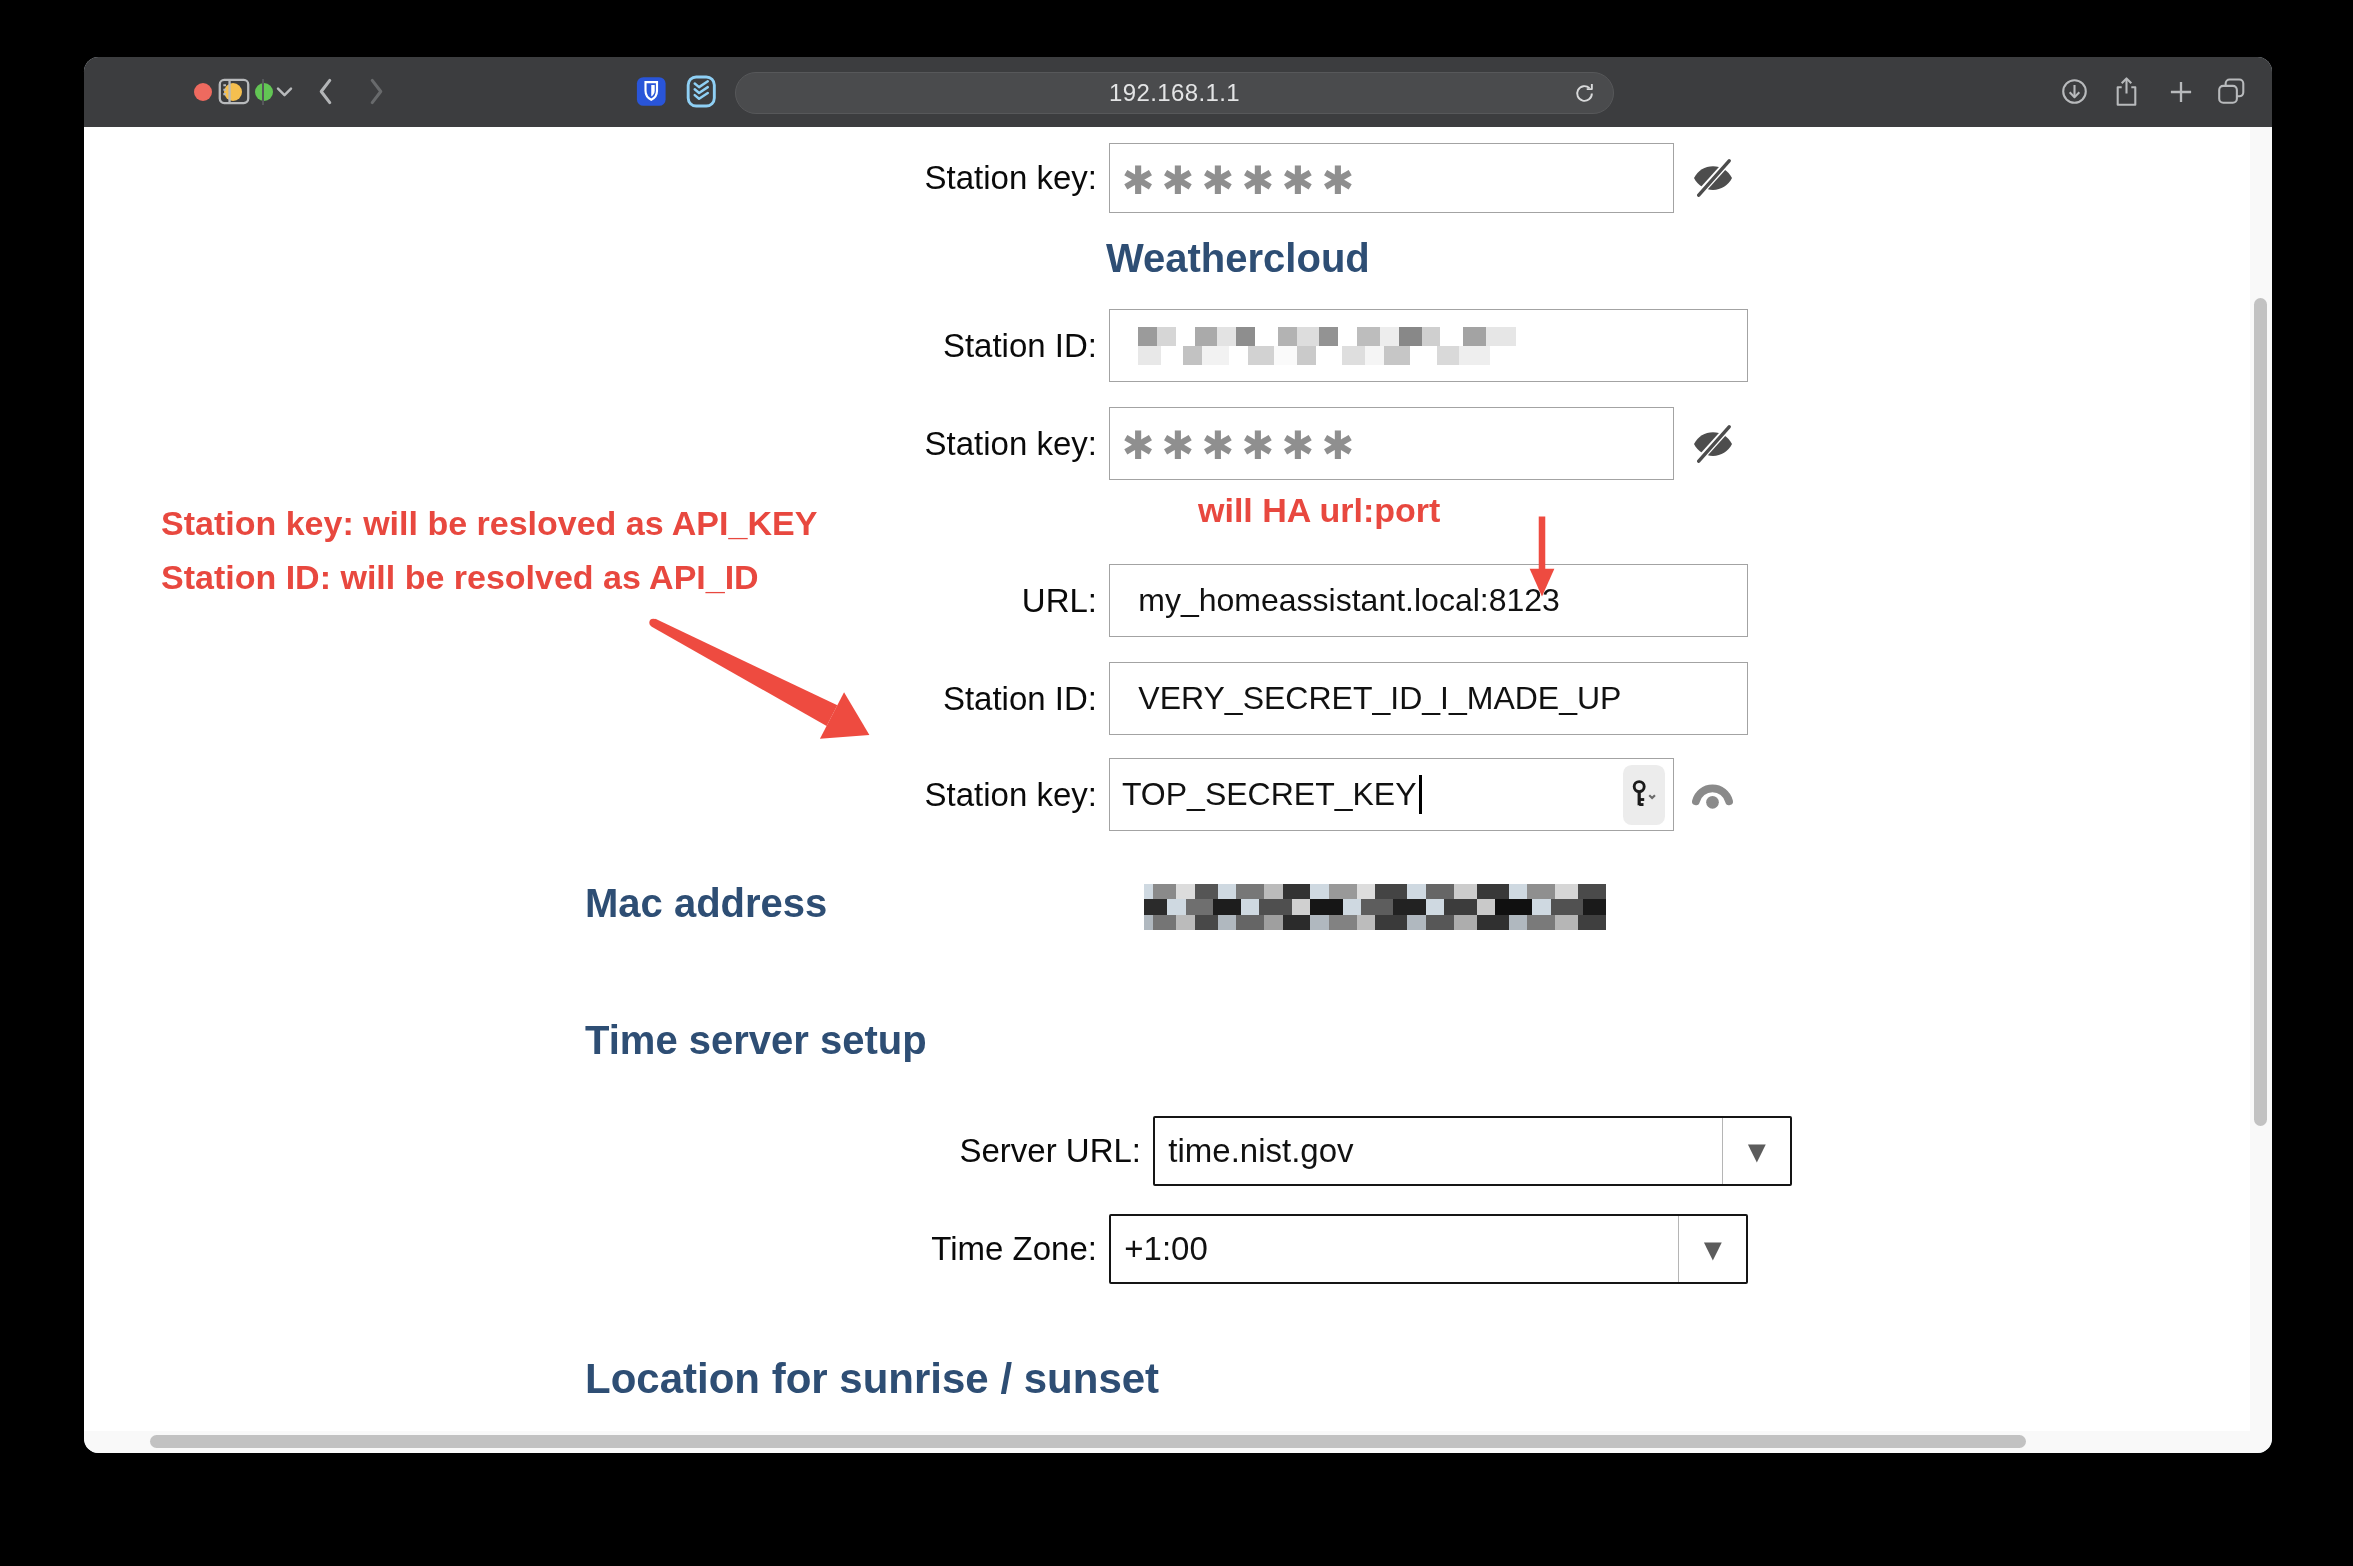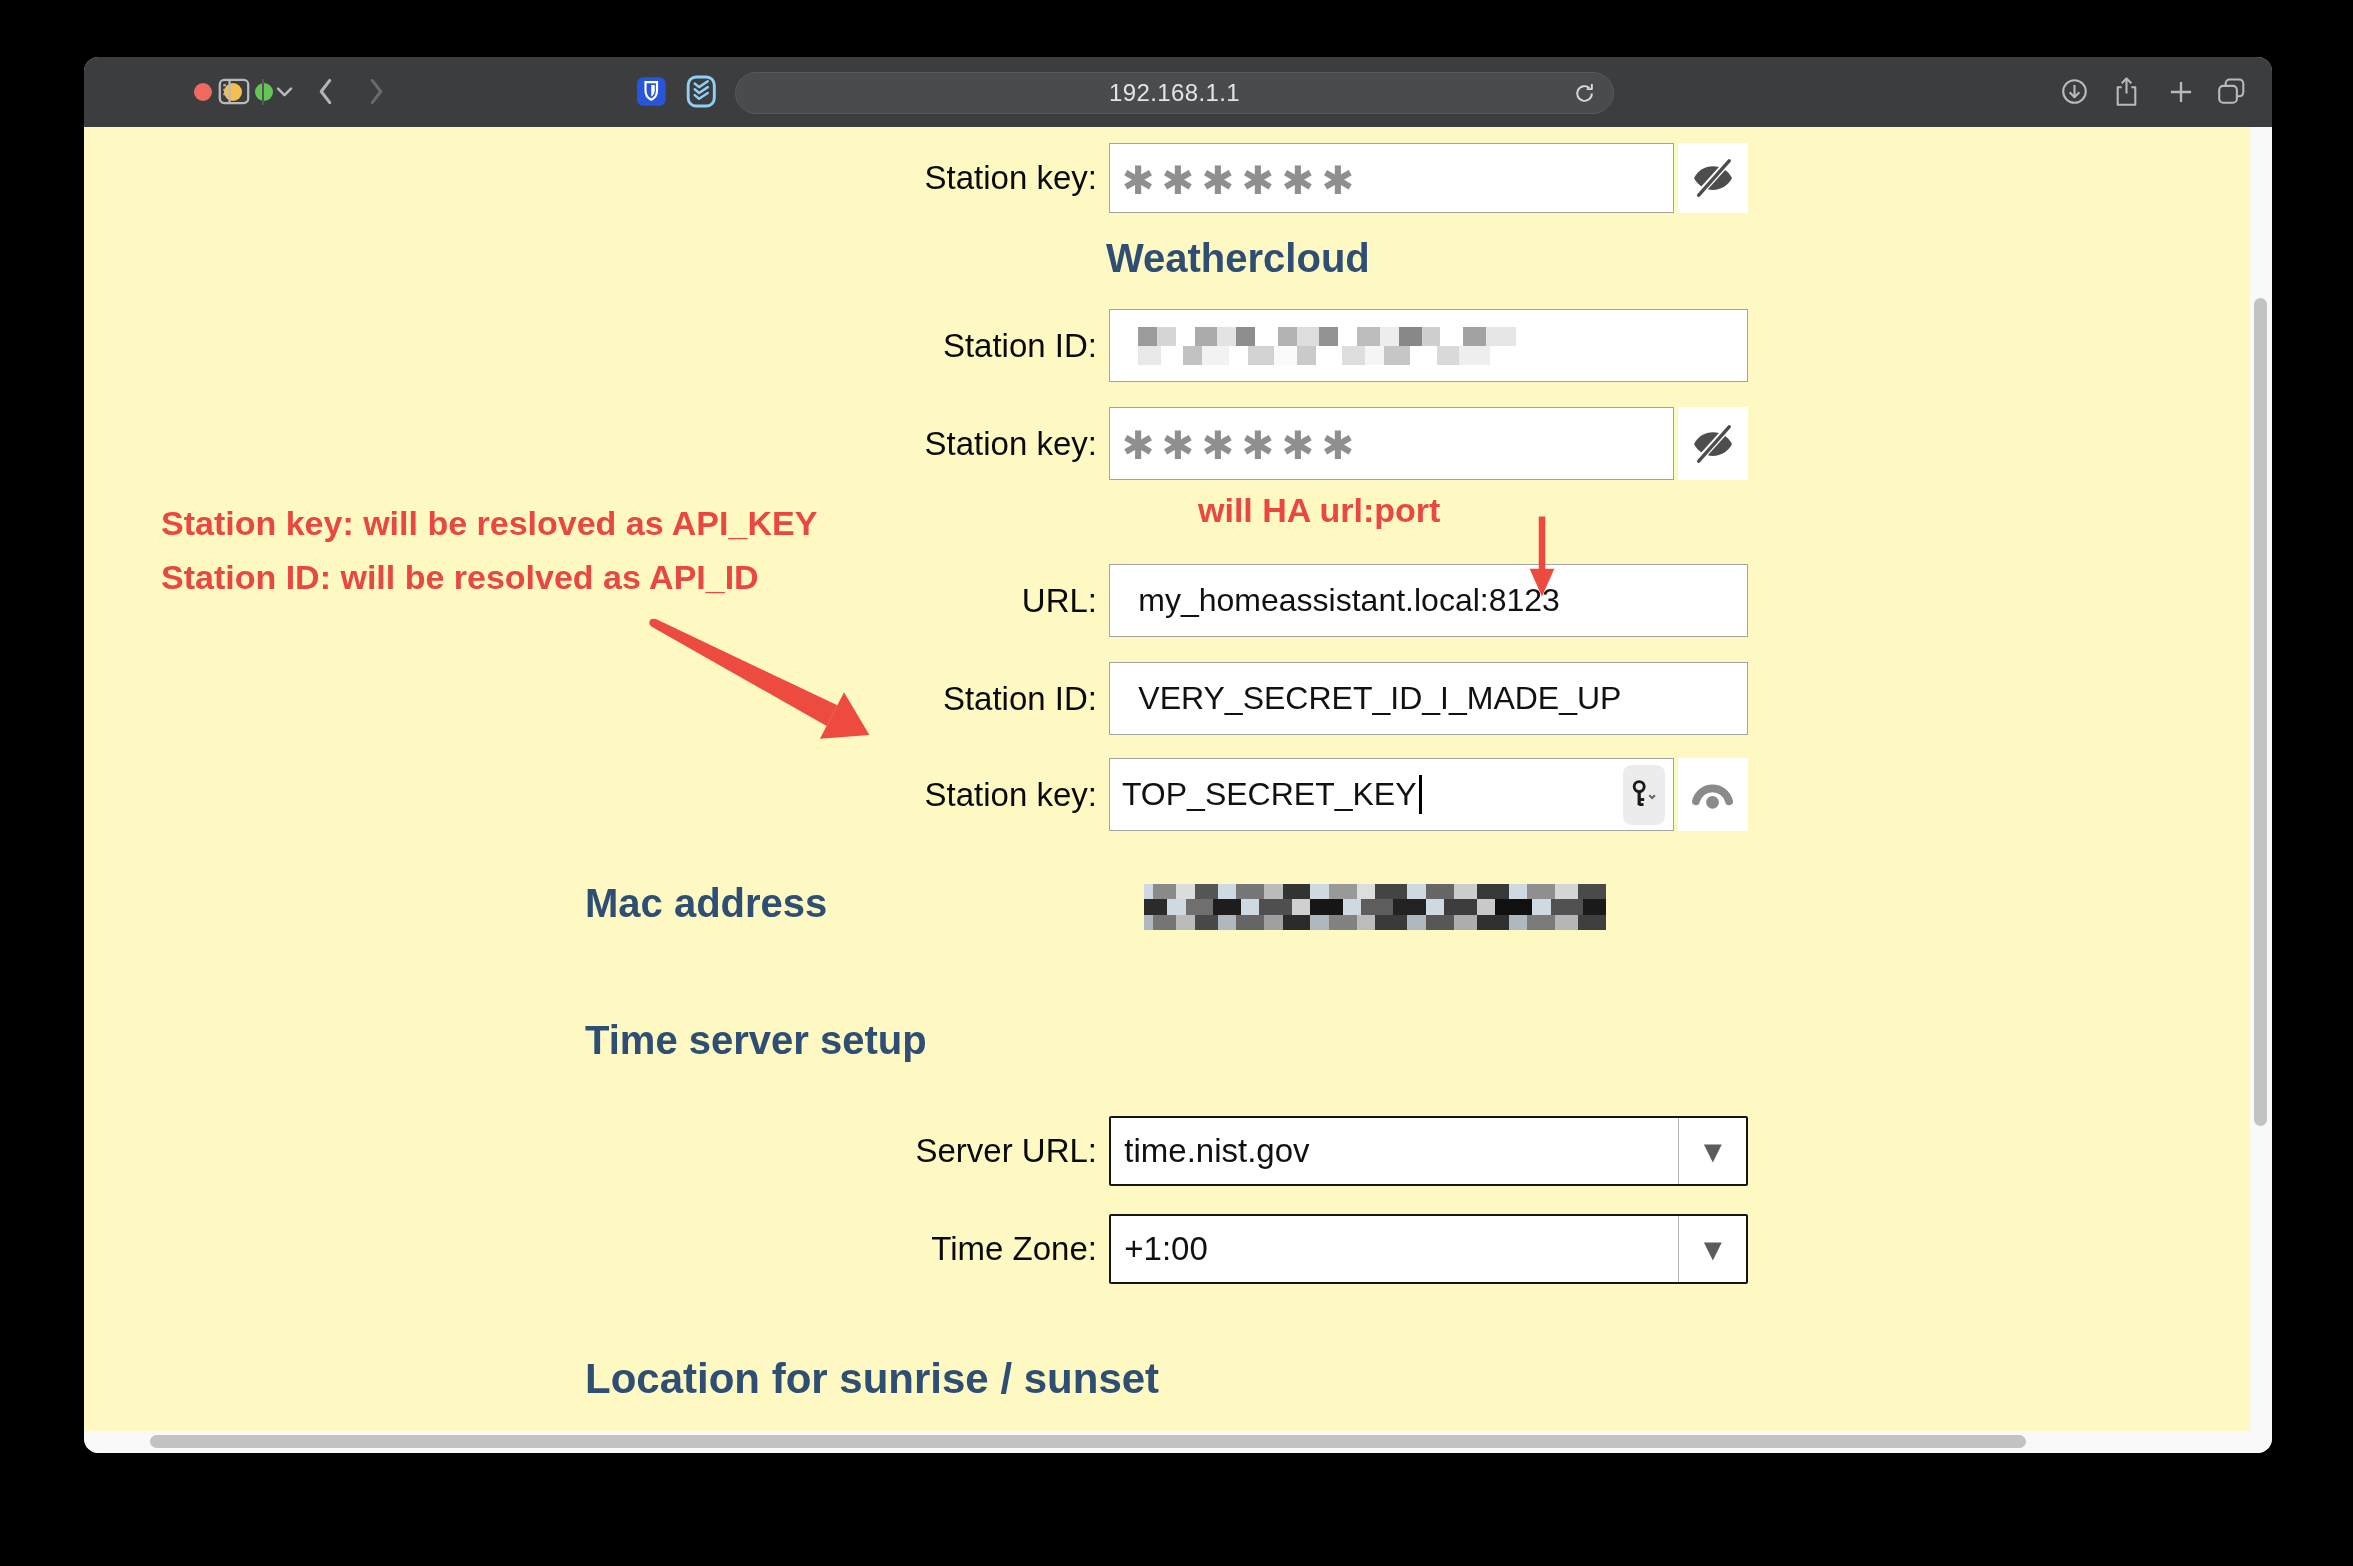"Station key:" .content { background: #fef9c3 -> #ffffff }
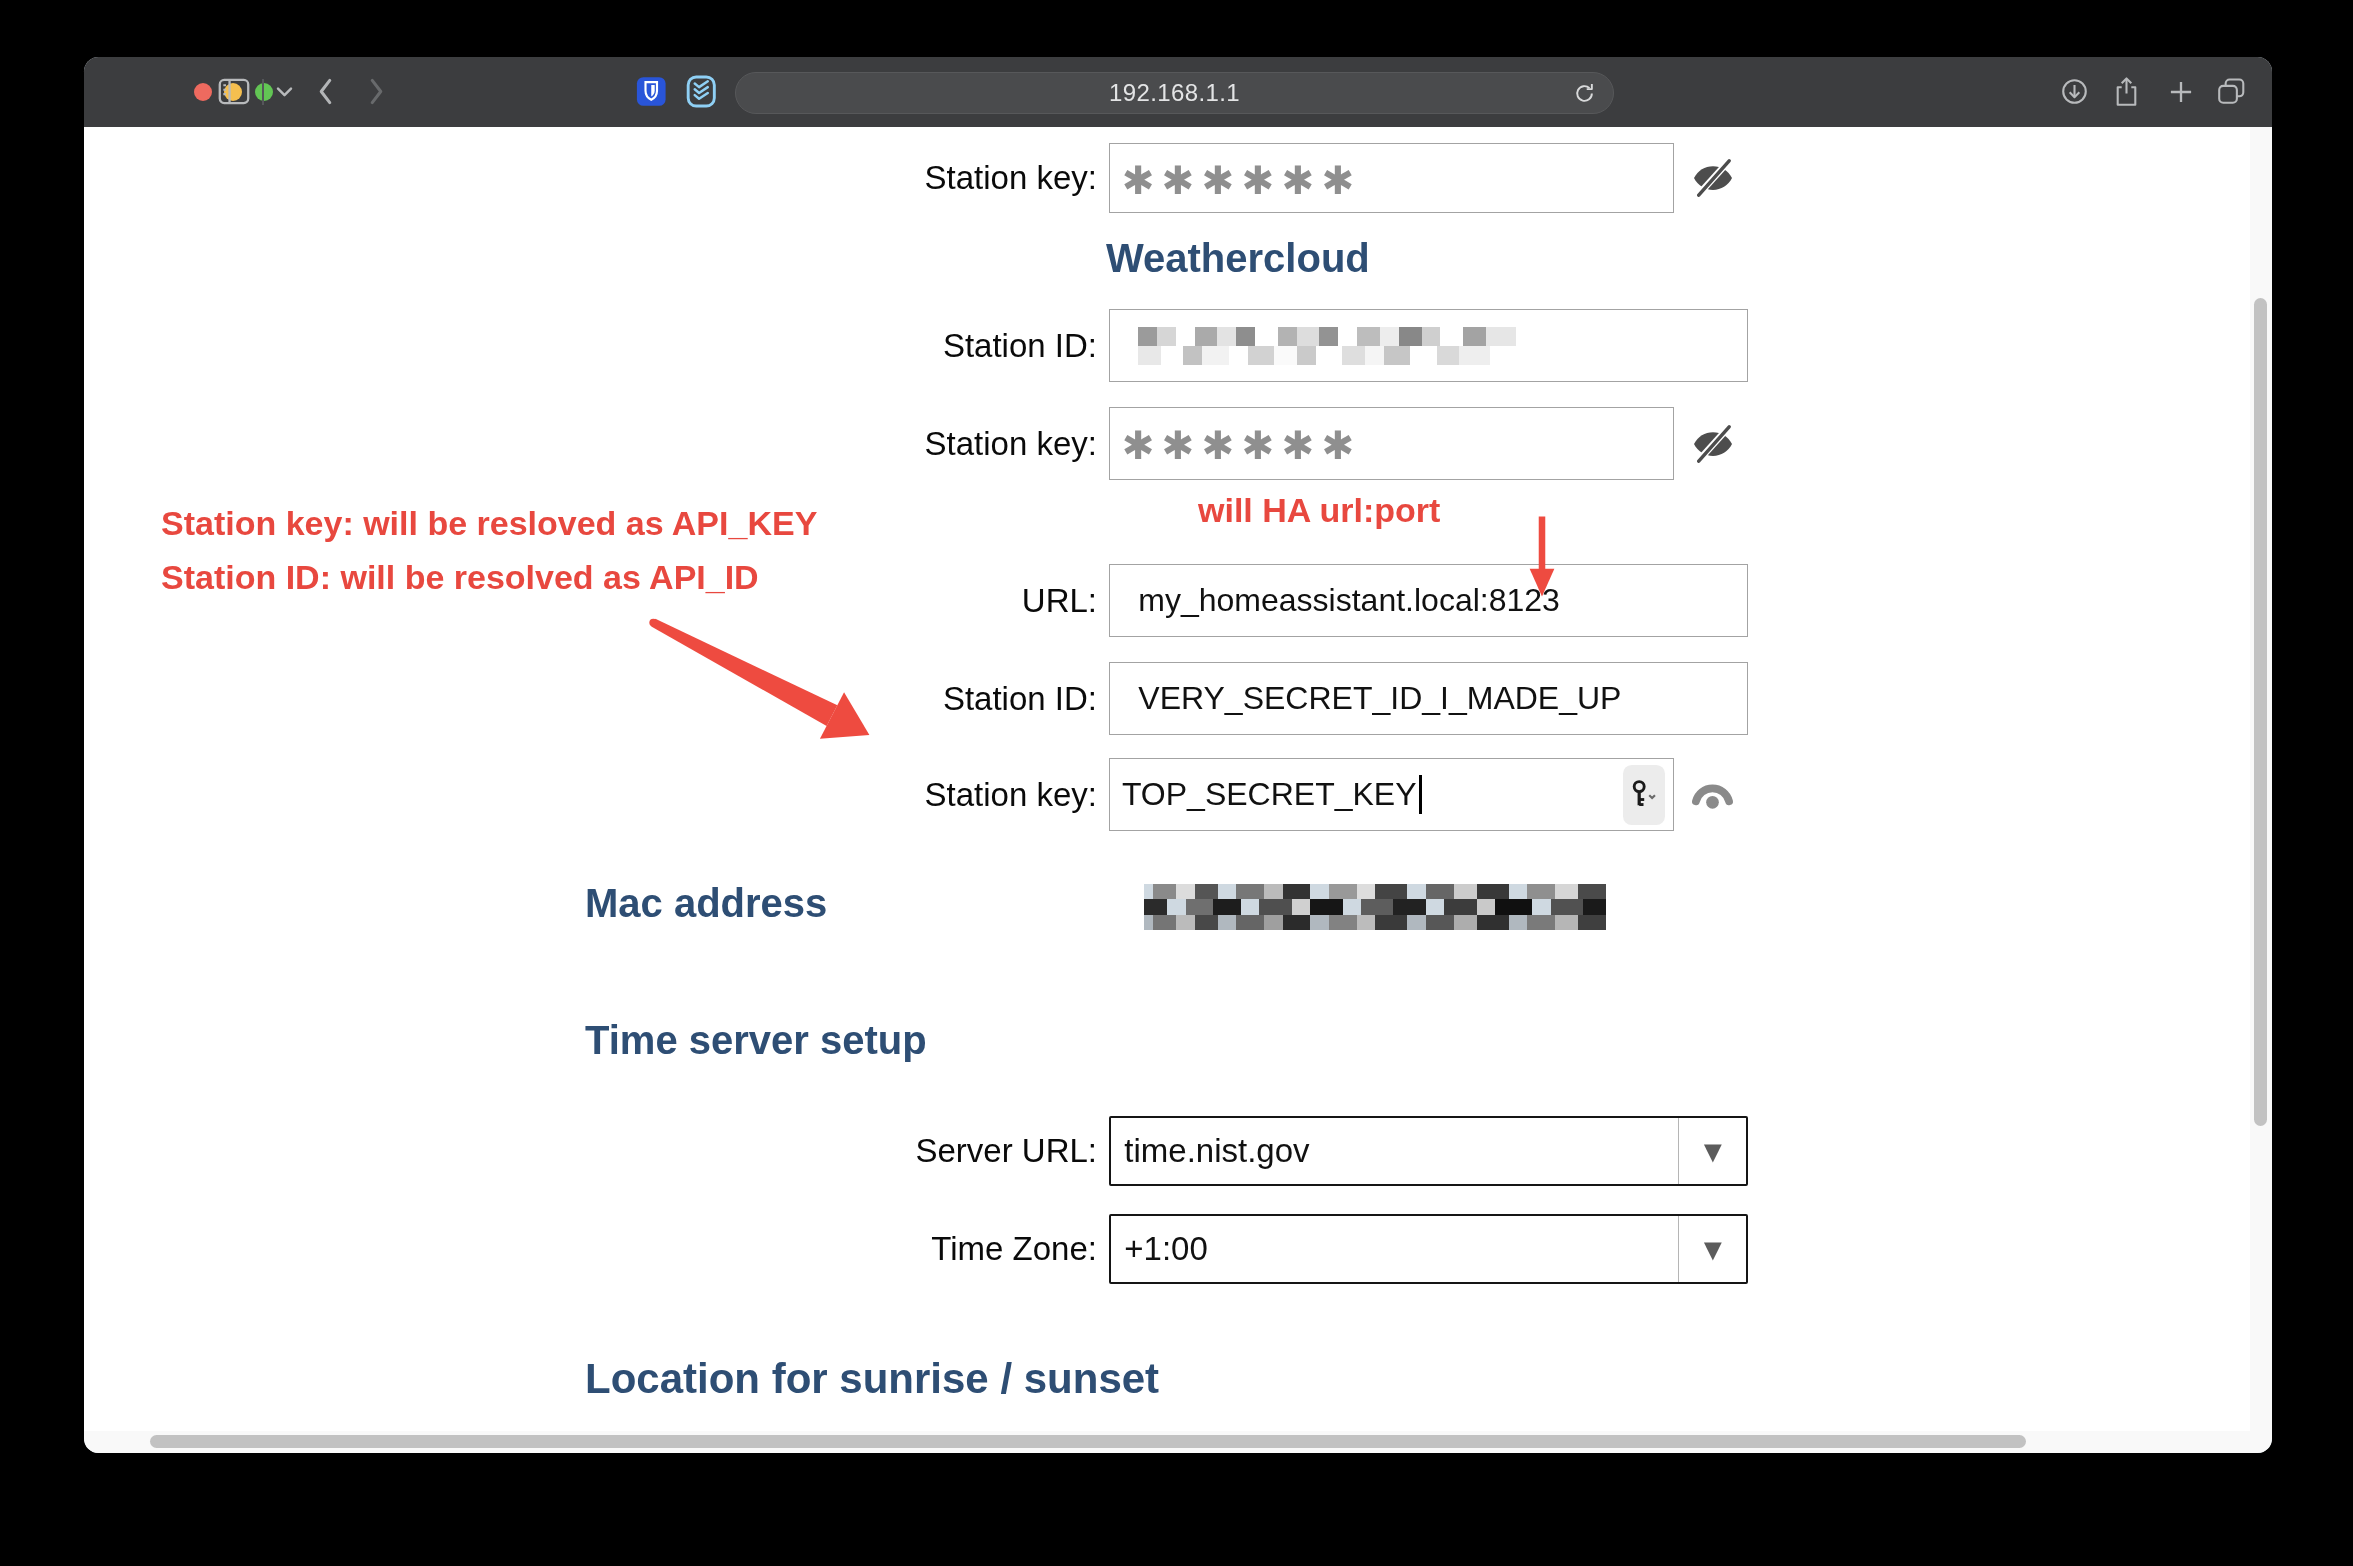"Server URL:" div.frow { margin-left: none -> 44px }
